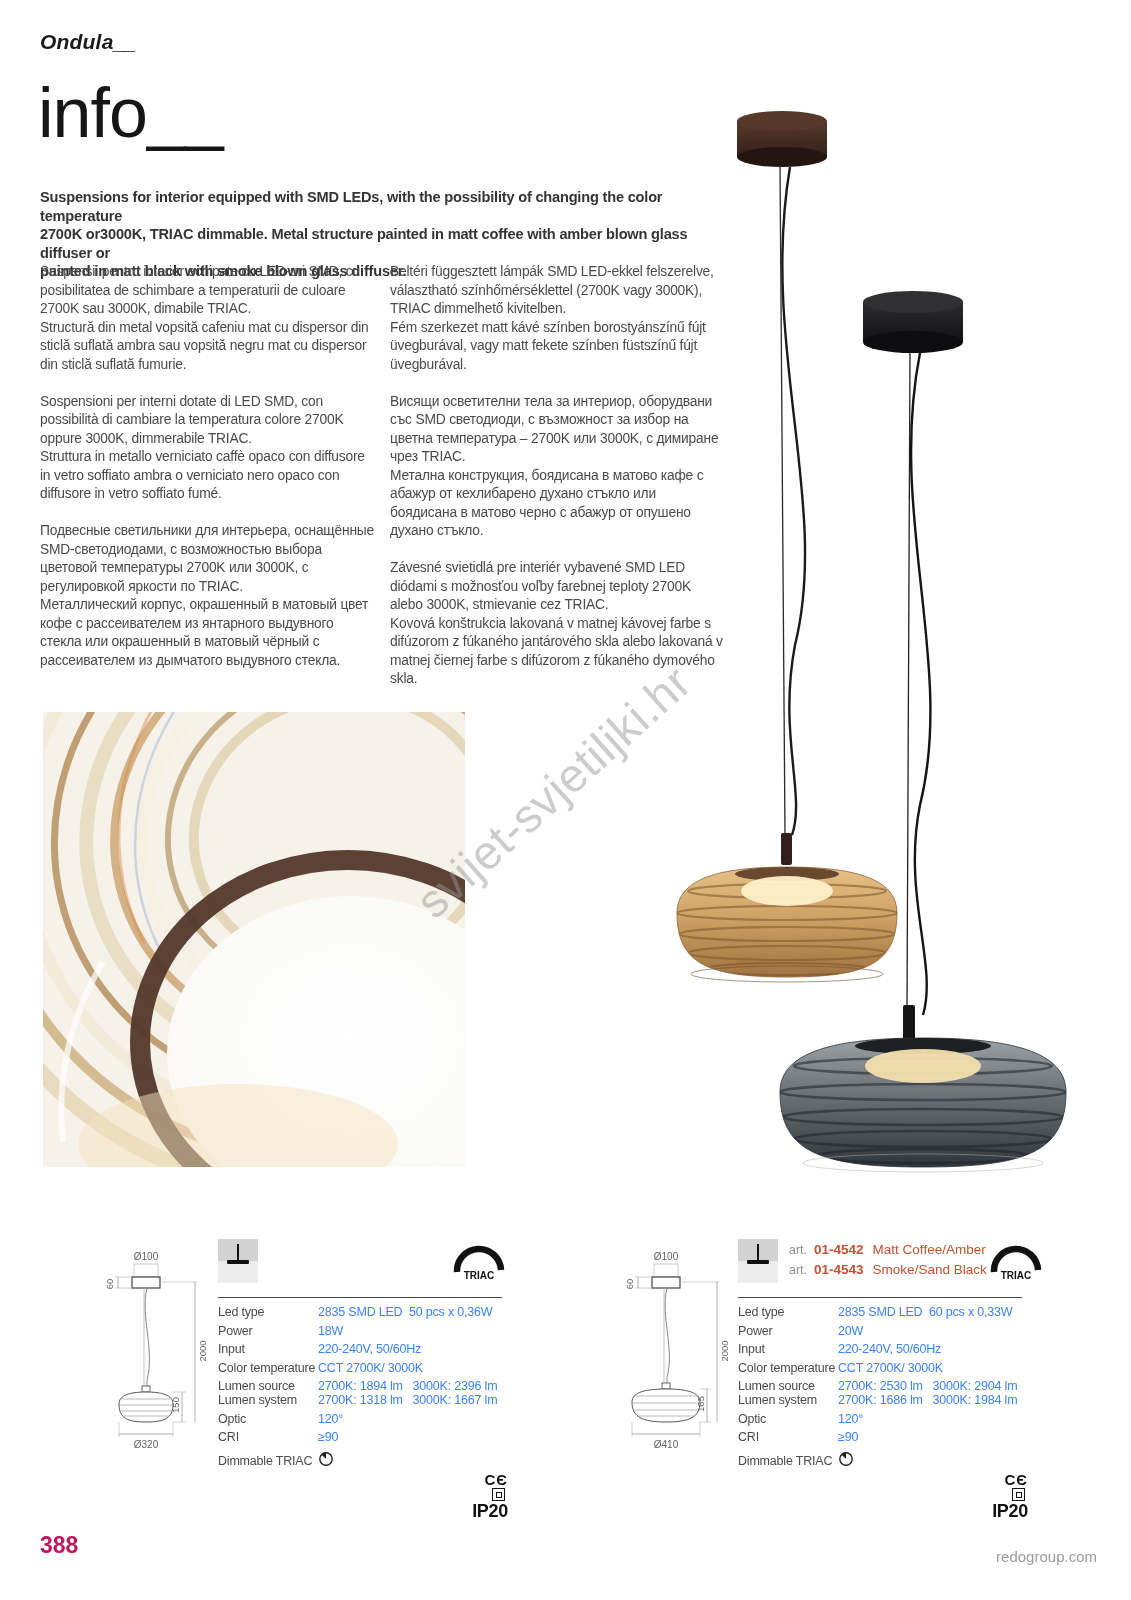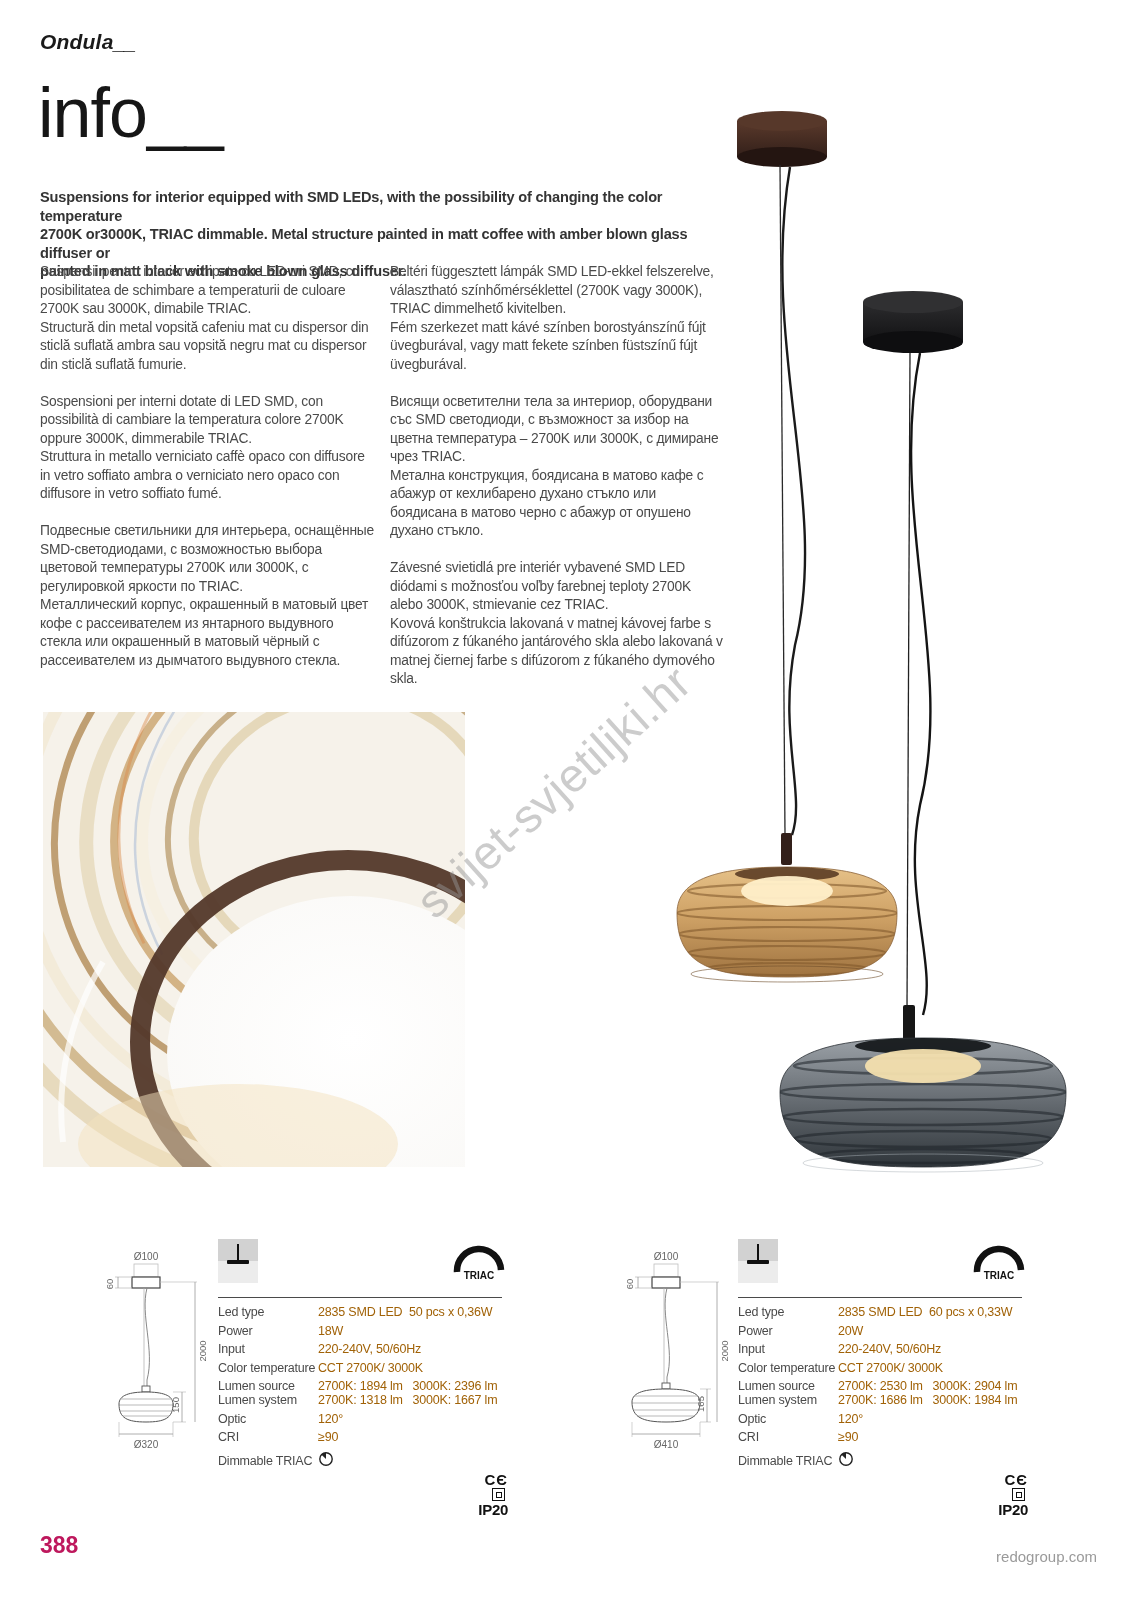"art. 01-4542 Matt Coffee/Amber" div.art-list { html: none -> <div> <div> <span>art.</span><span>01-4542</span><span>Matt Coffee/Amber</span> </div> <div> <span>art.</span><span>01-4543</span><span>Smoke/Sand Black</span> </div> </div> }
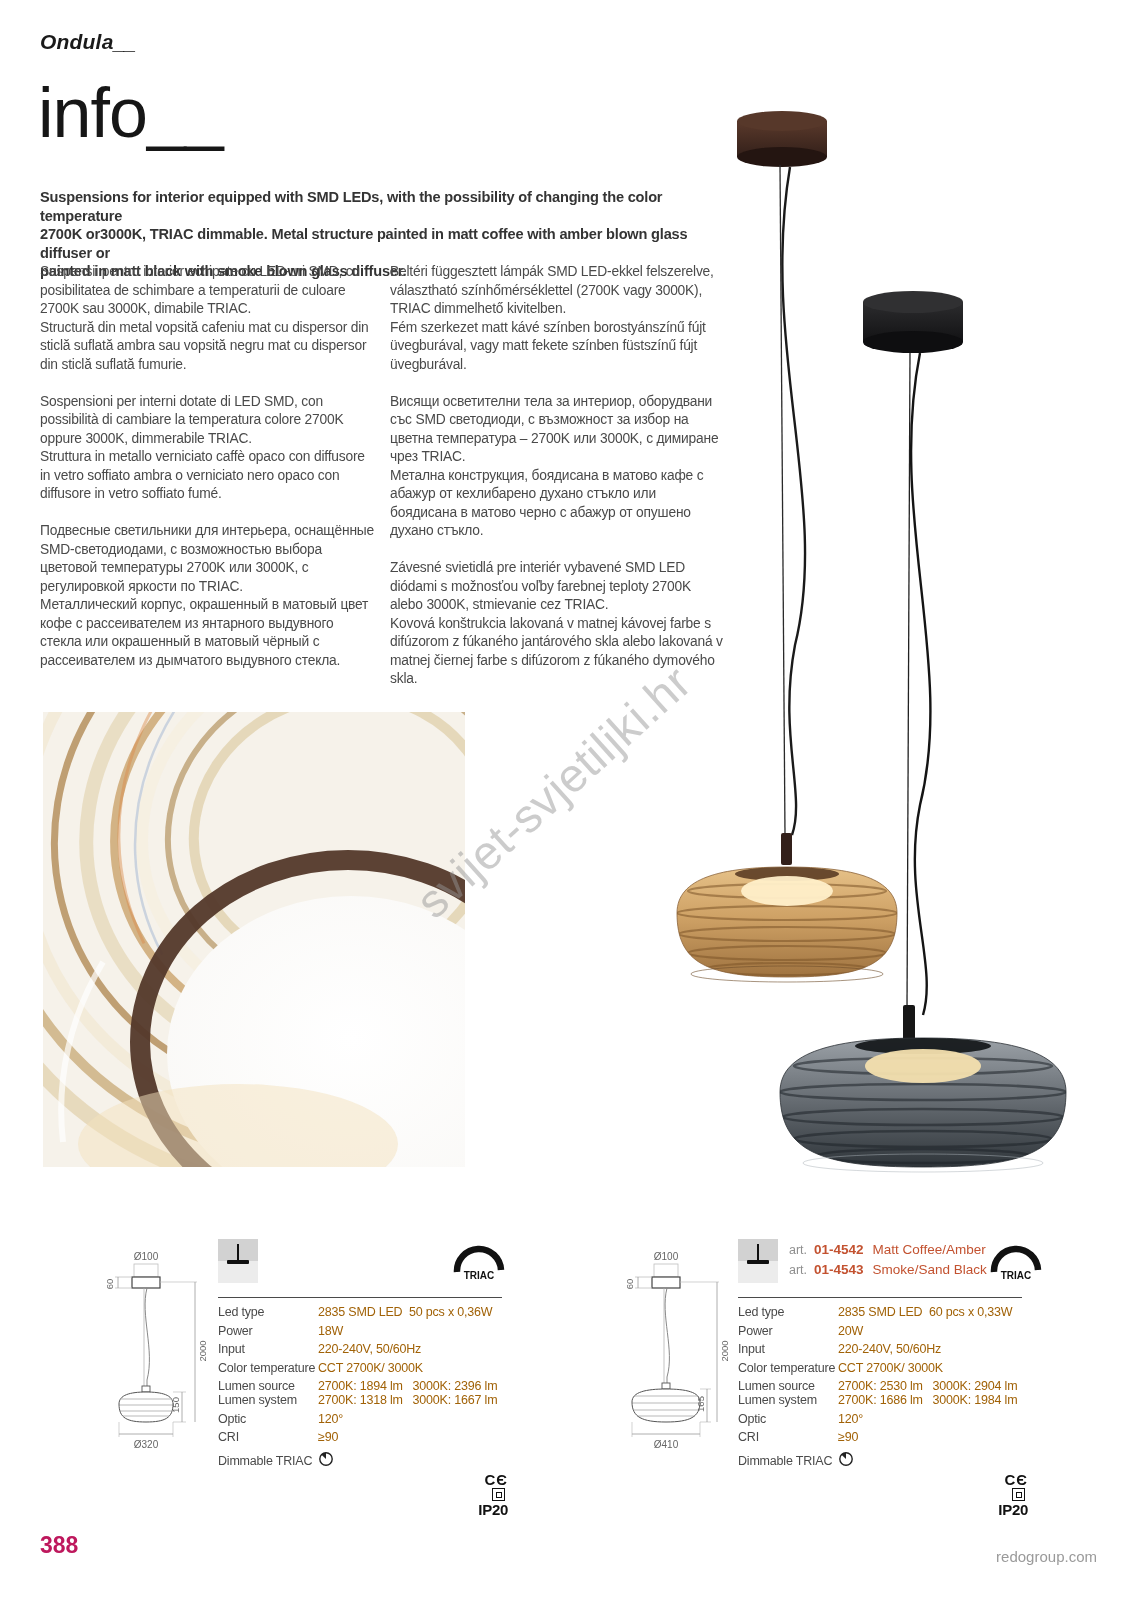"2835 SMD LED 50 pcs" .spec-value { color: #a16207 -> #3b82f6 }
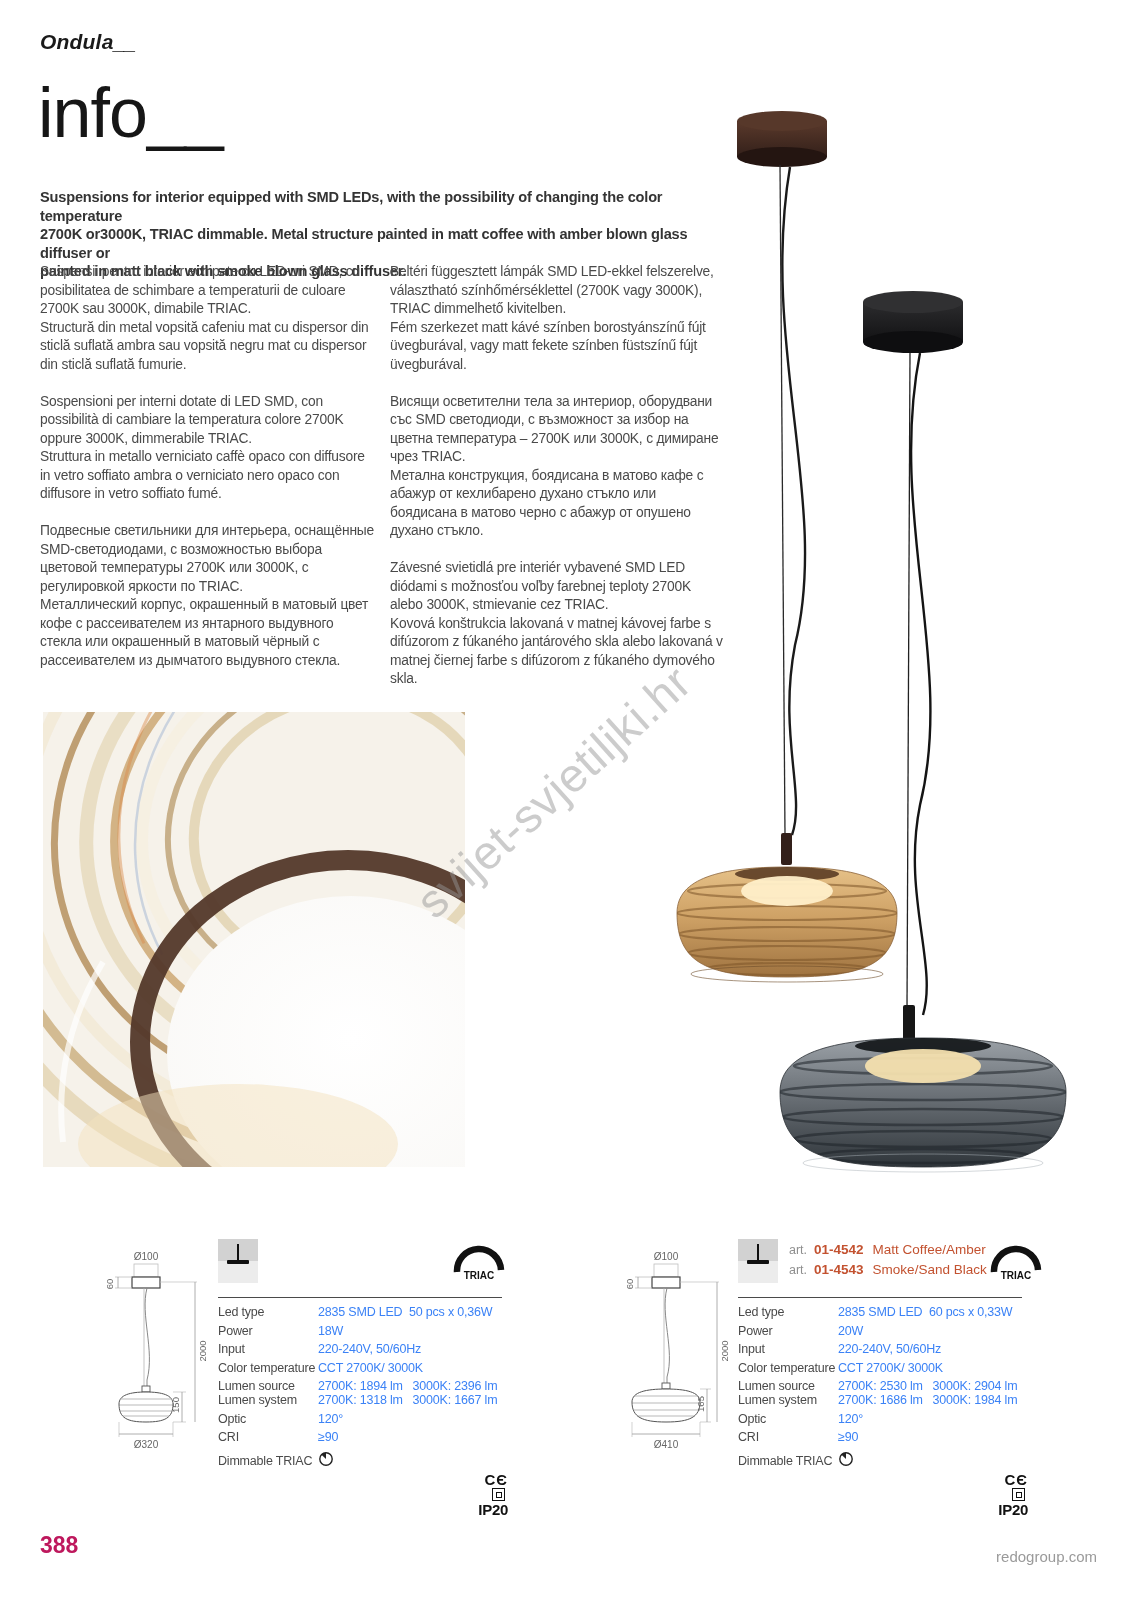"IP20" .ip-text { font-size: 15px -> 18px }
